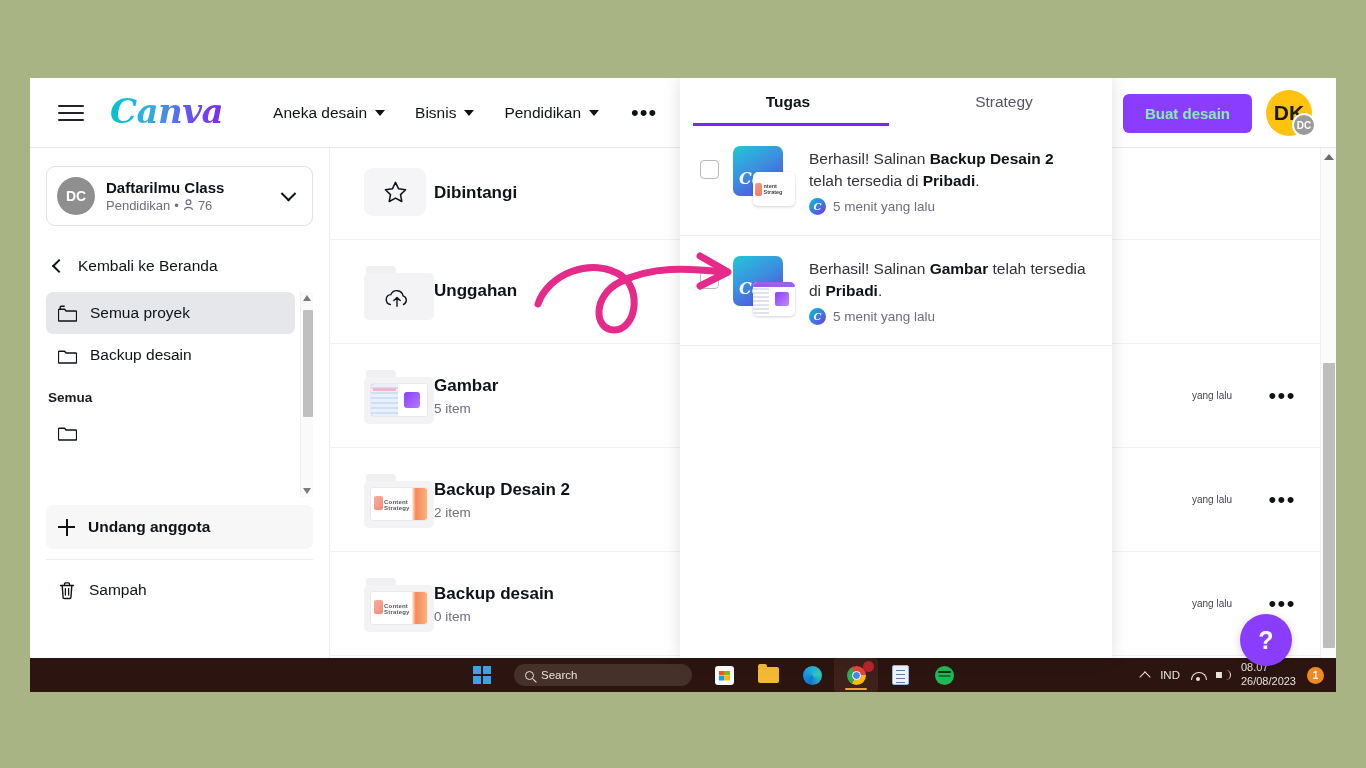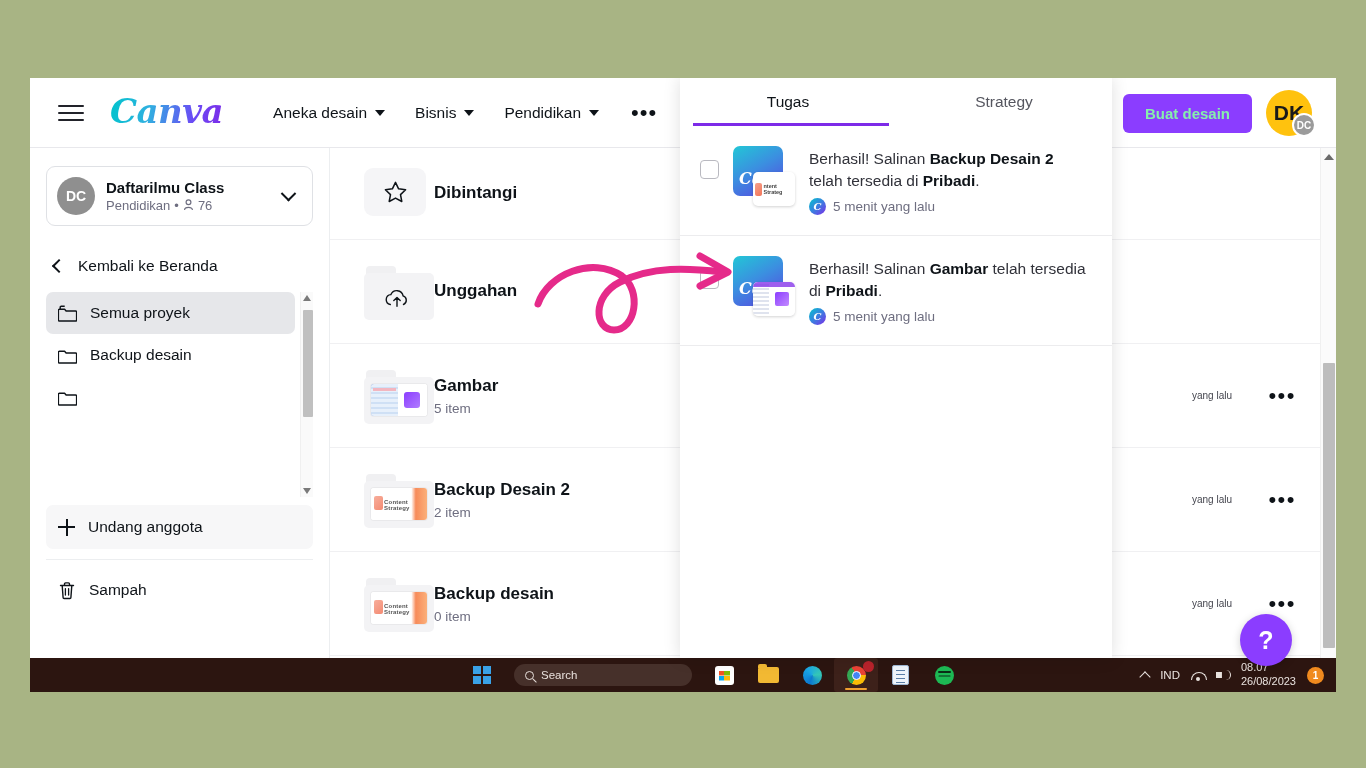"Tugas" .atab.active { font-weight: 400 -> 700 }
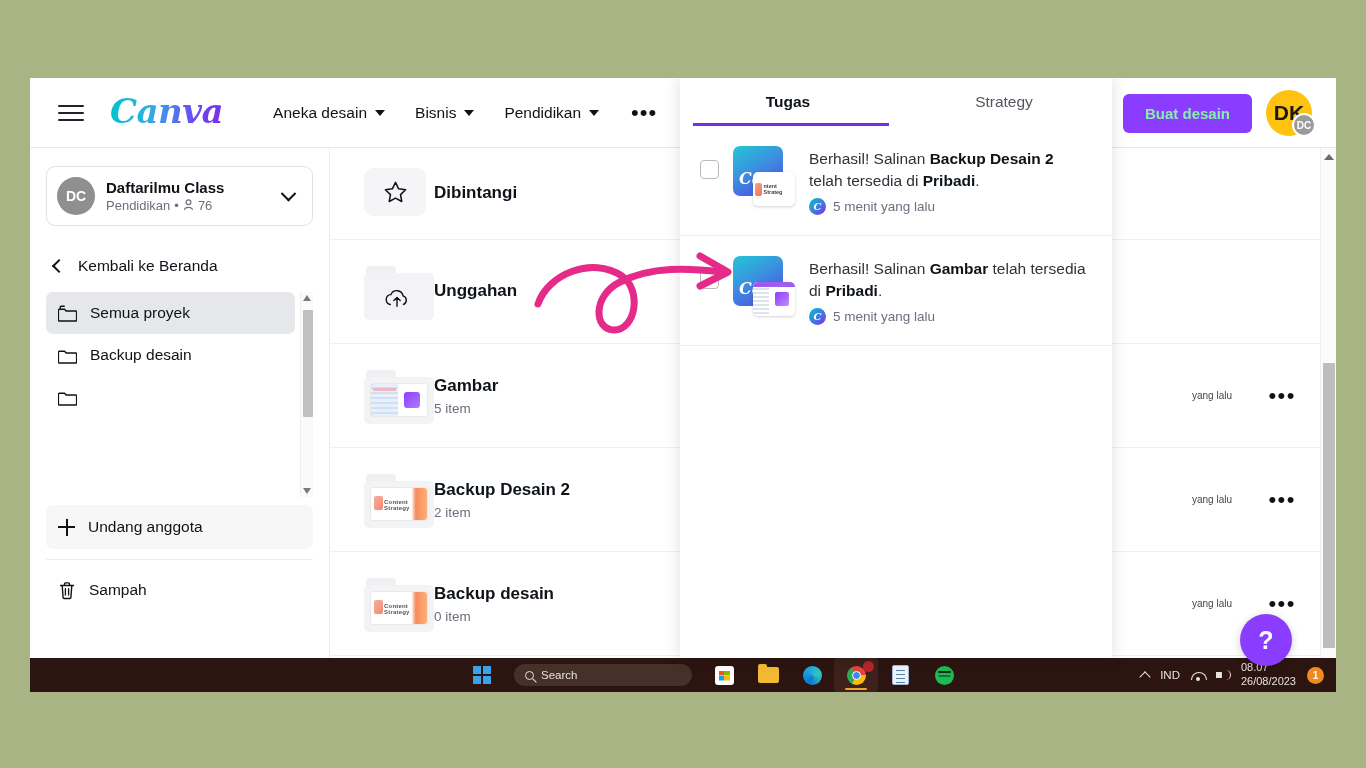"Semua" div.side-section { html: none -> <div>Semua</div> }
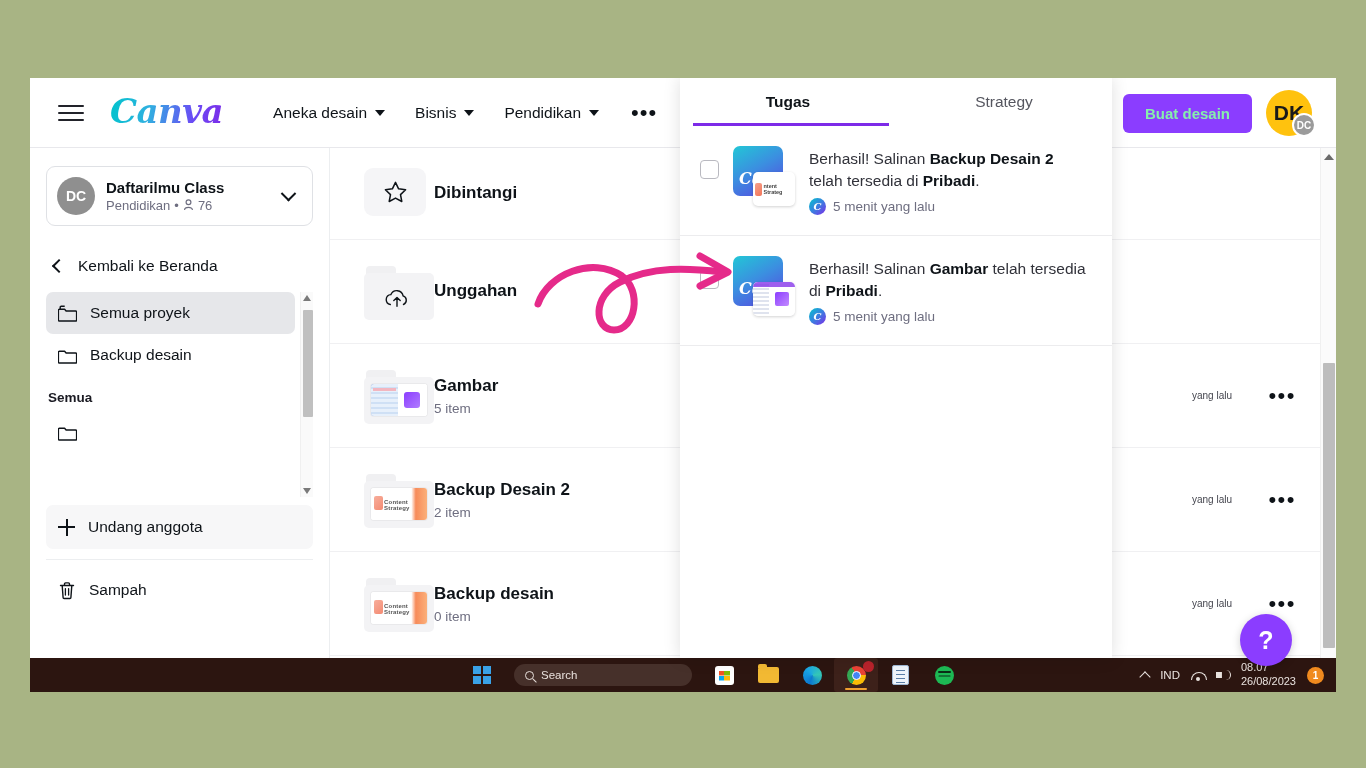"Undang anggota" #invite-member { font-weight: none -> bold }
